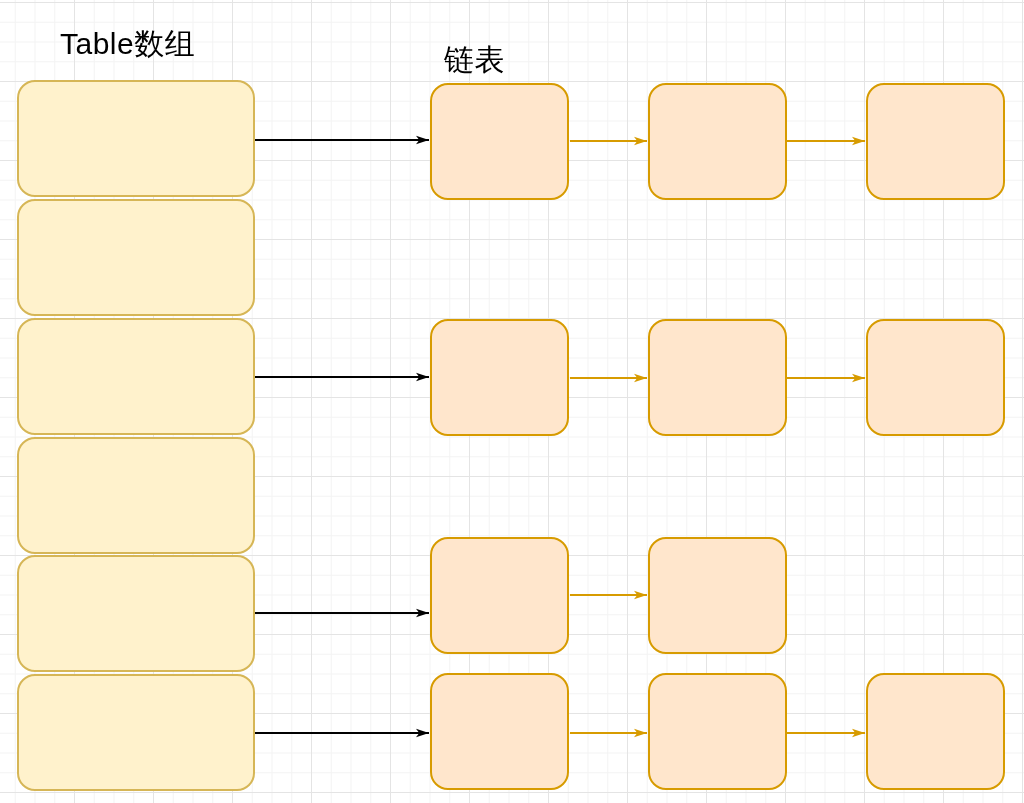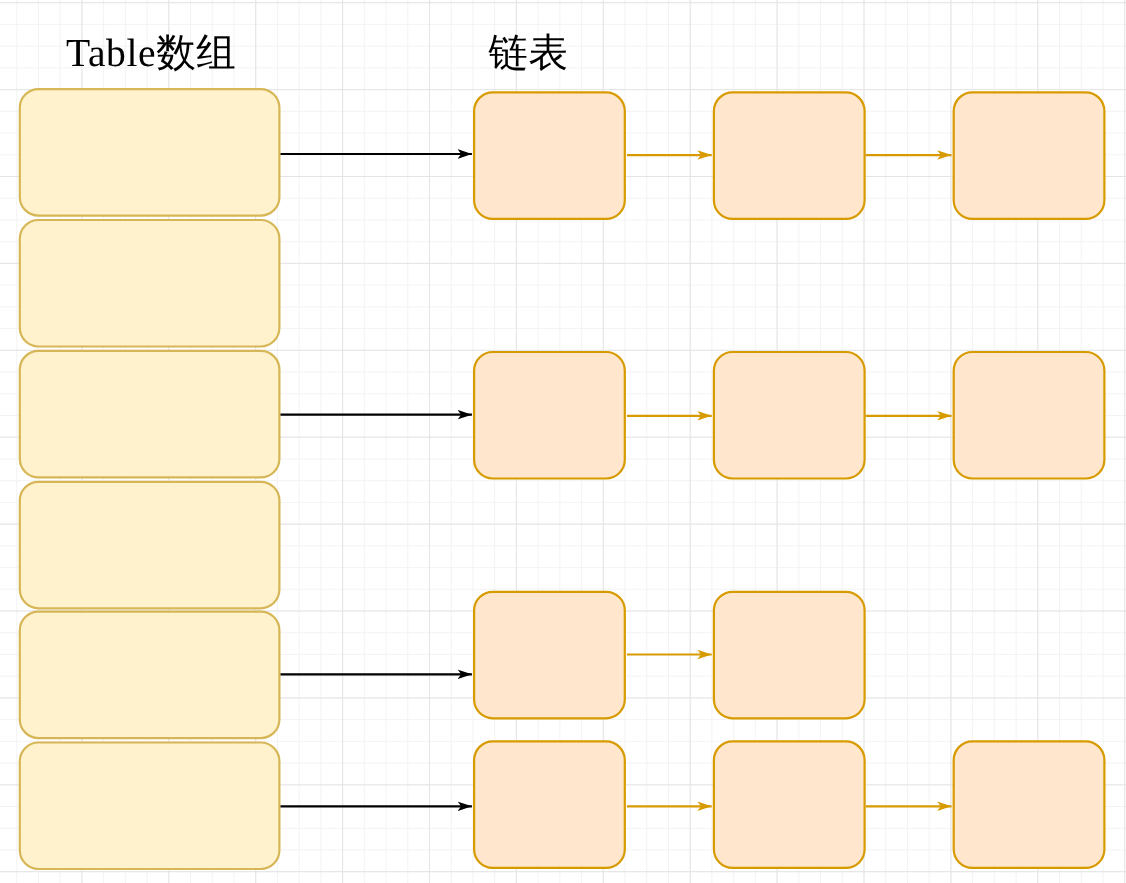"Table数组" .diagram-title { font-family: Liberation Serif, serif -> none; font-size: 36px -> 30px }
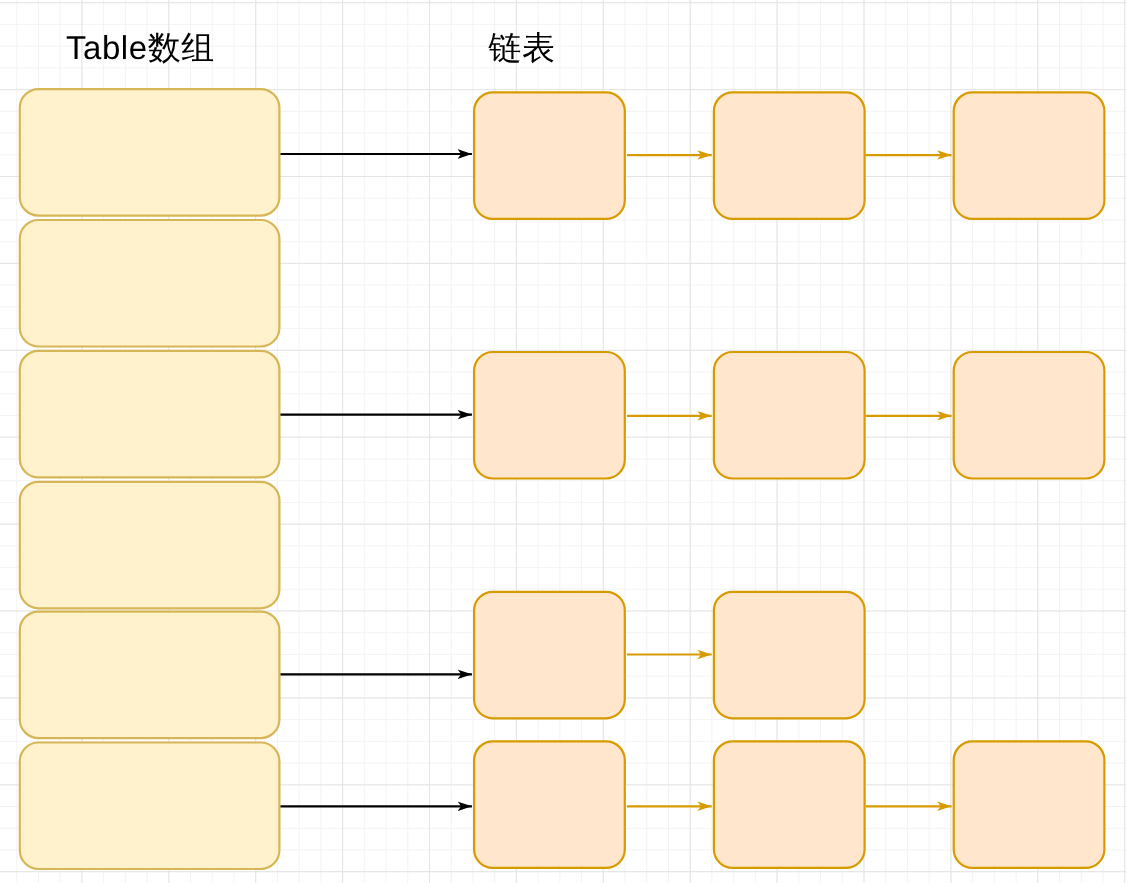"链表" #title-list { top: 24px -> 40px }
